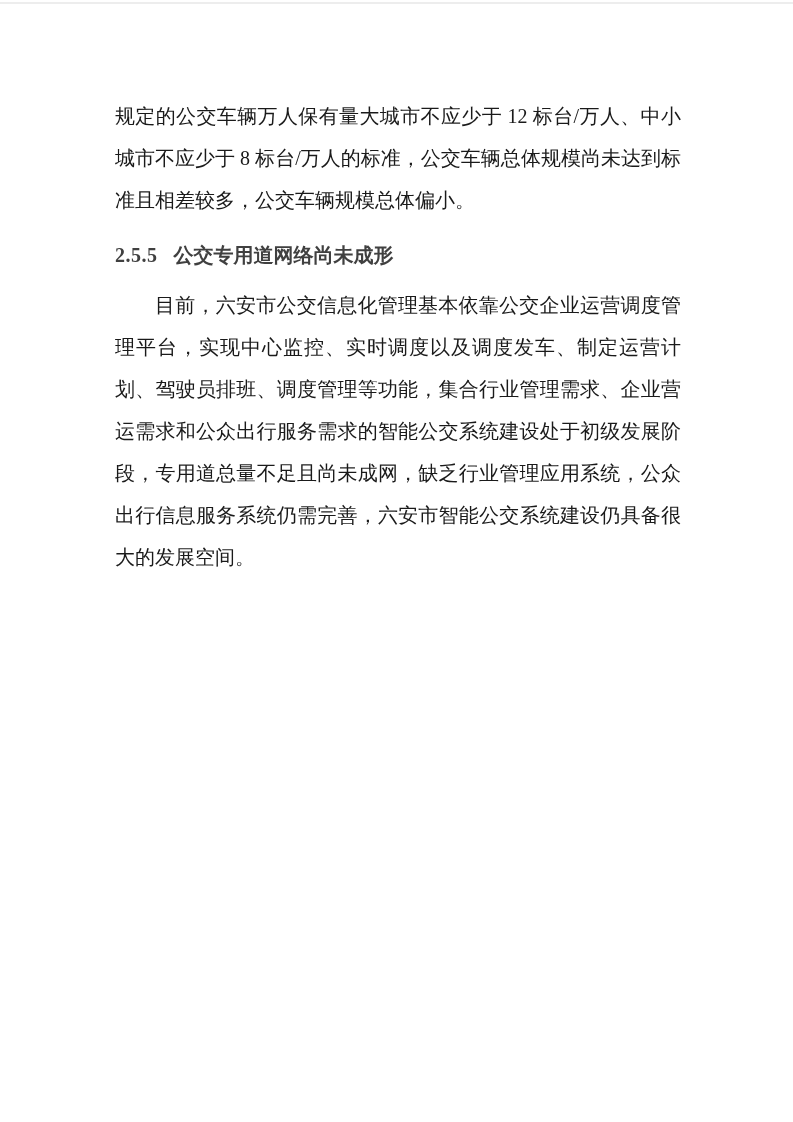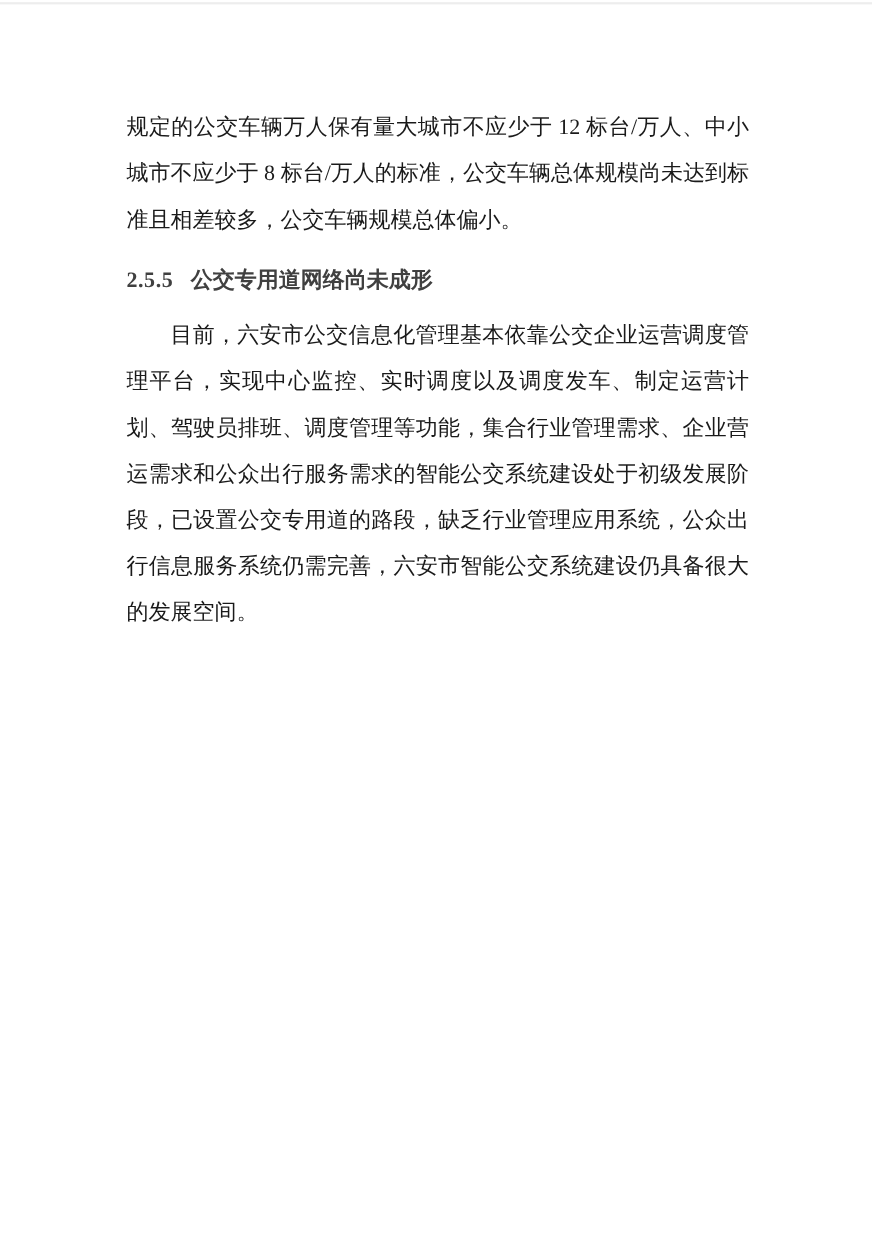"目前，六安市公交信息化管理基本依靠公交企业运营调度管理平台，实现中心监控、实时调" p.body-par { text: 已设置公交专用道的路段 -> 专用道总量不足且尚未成网 }
